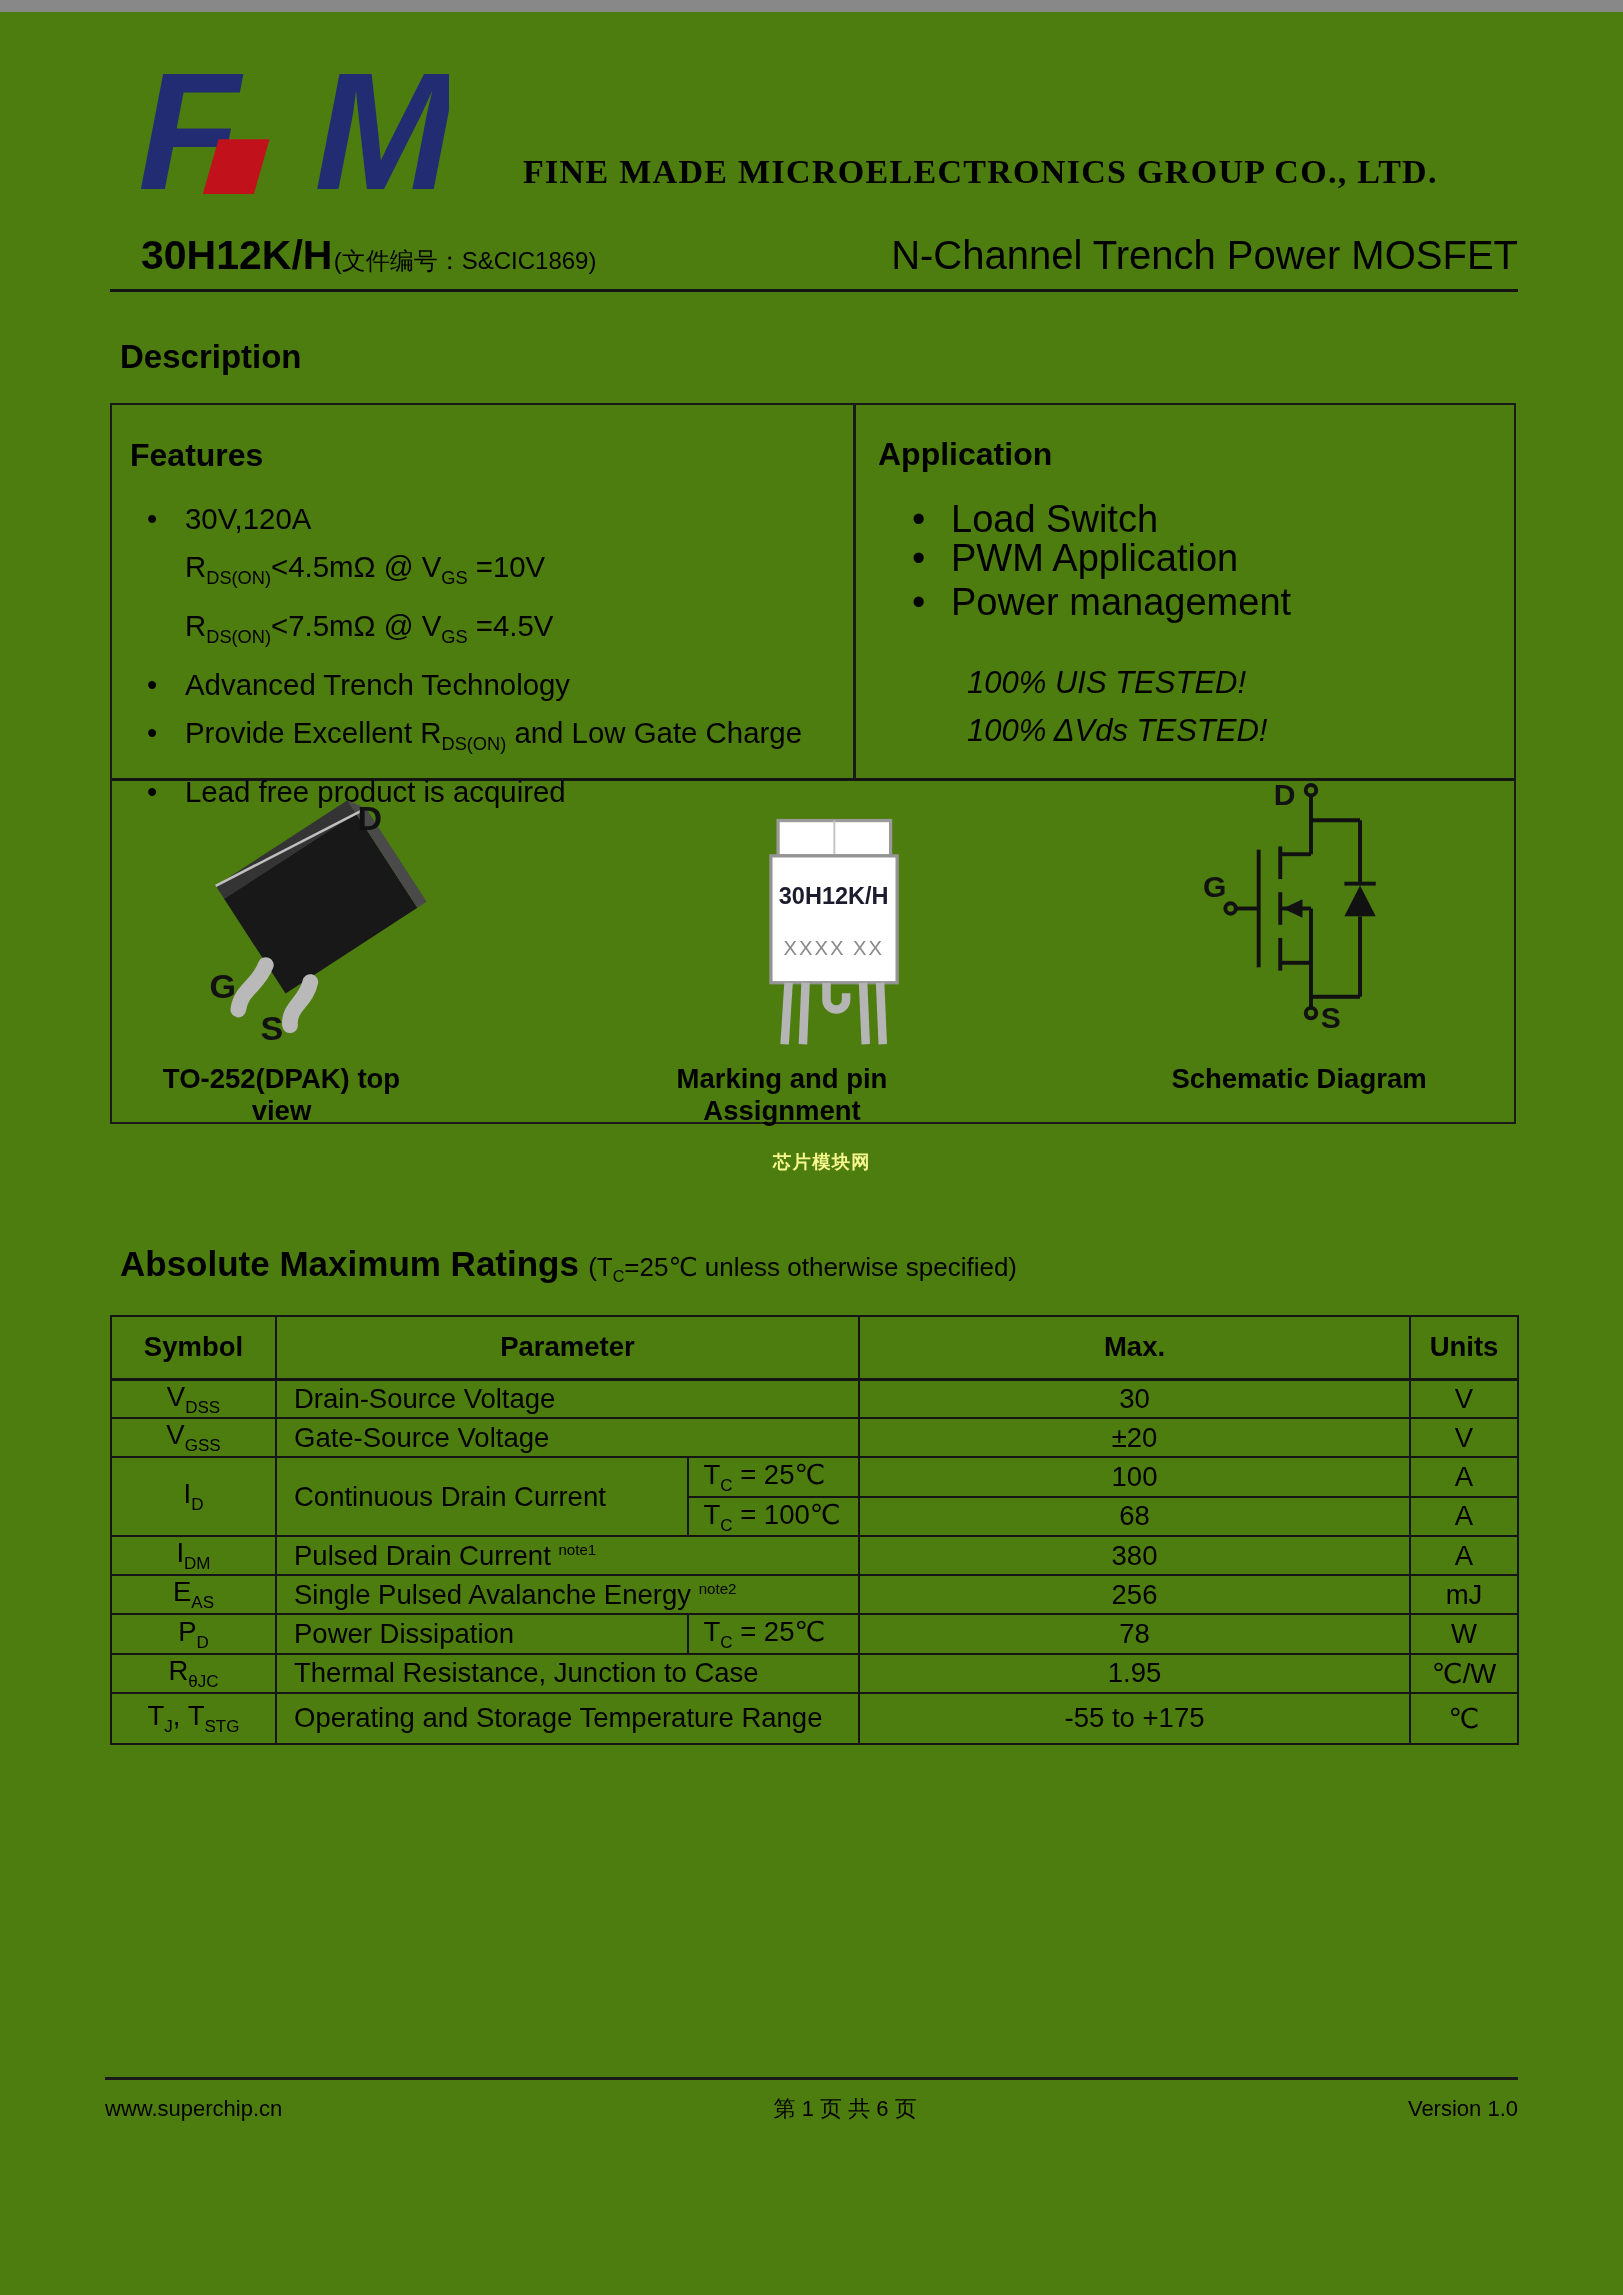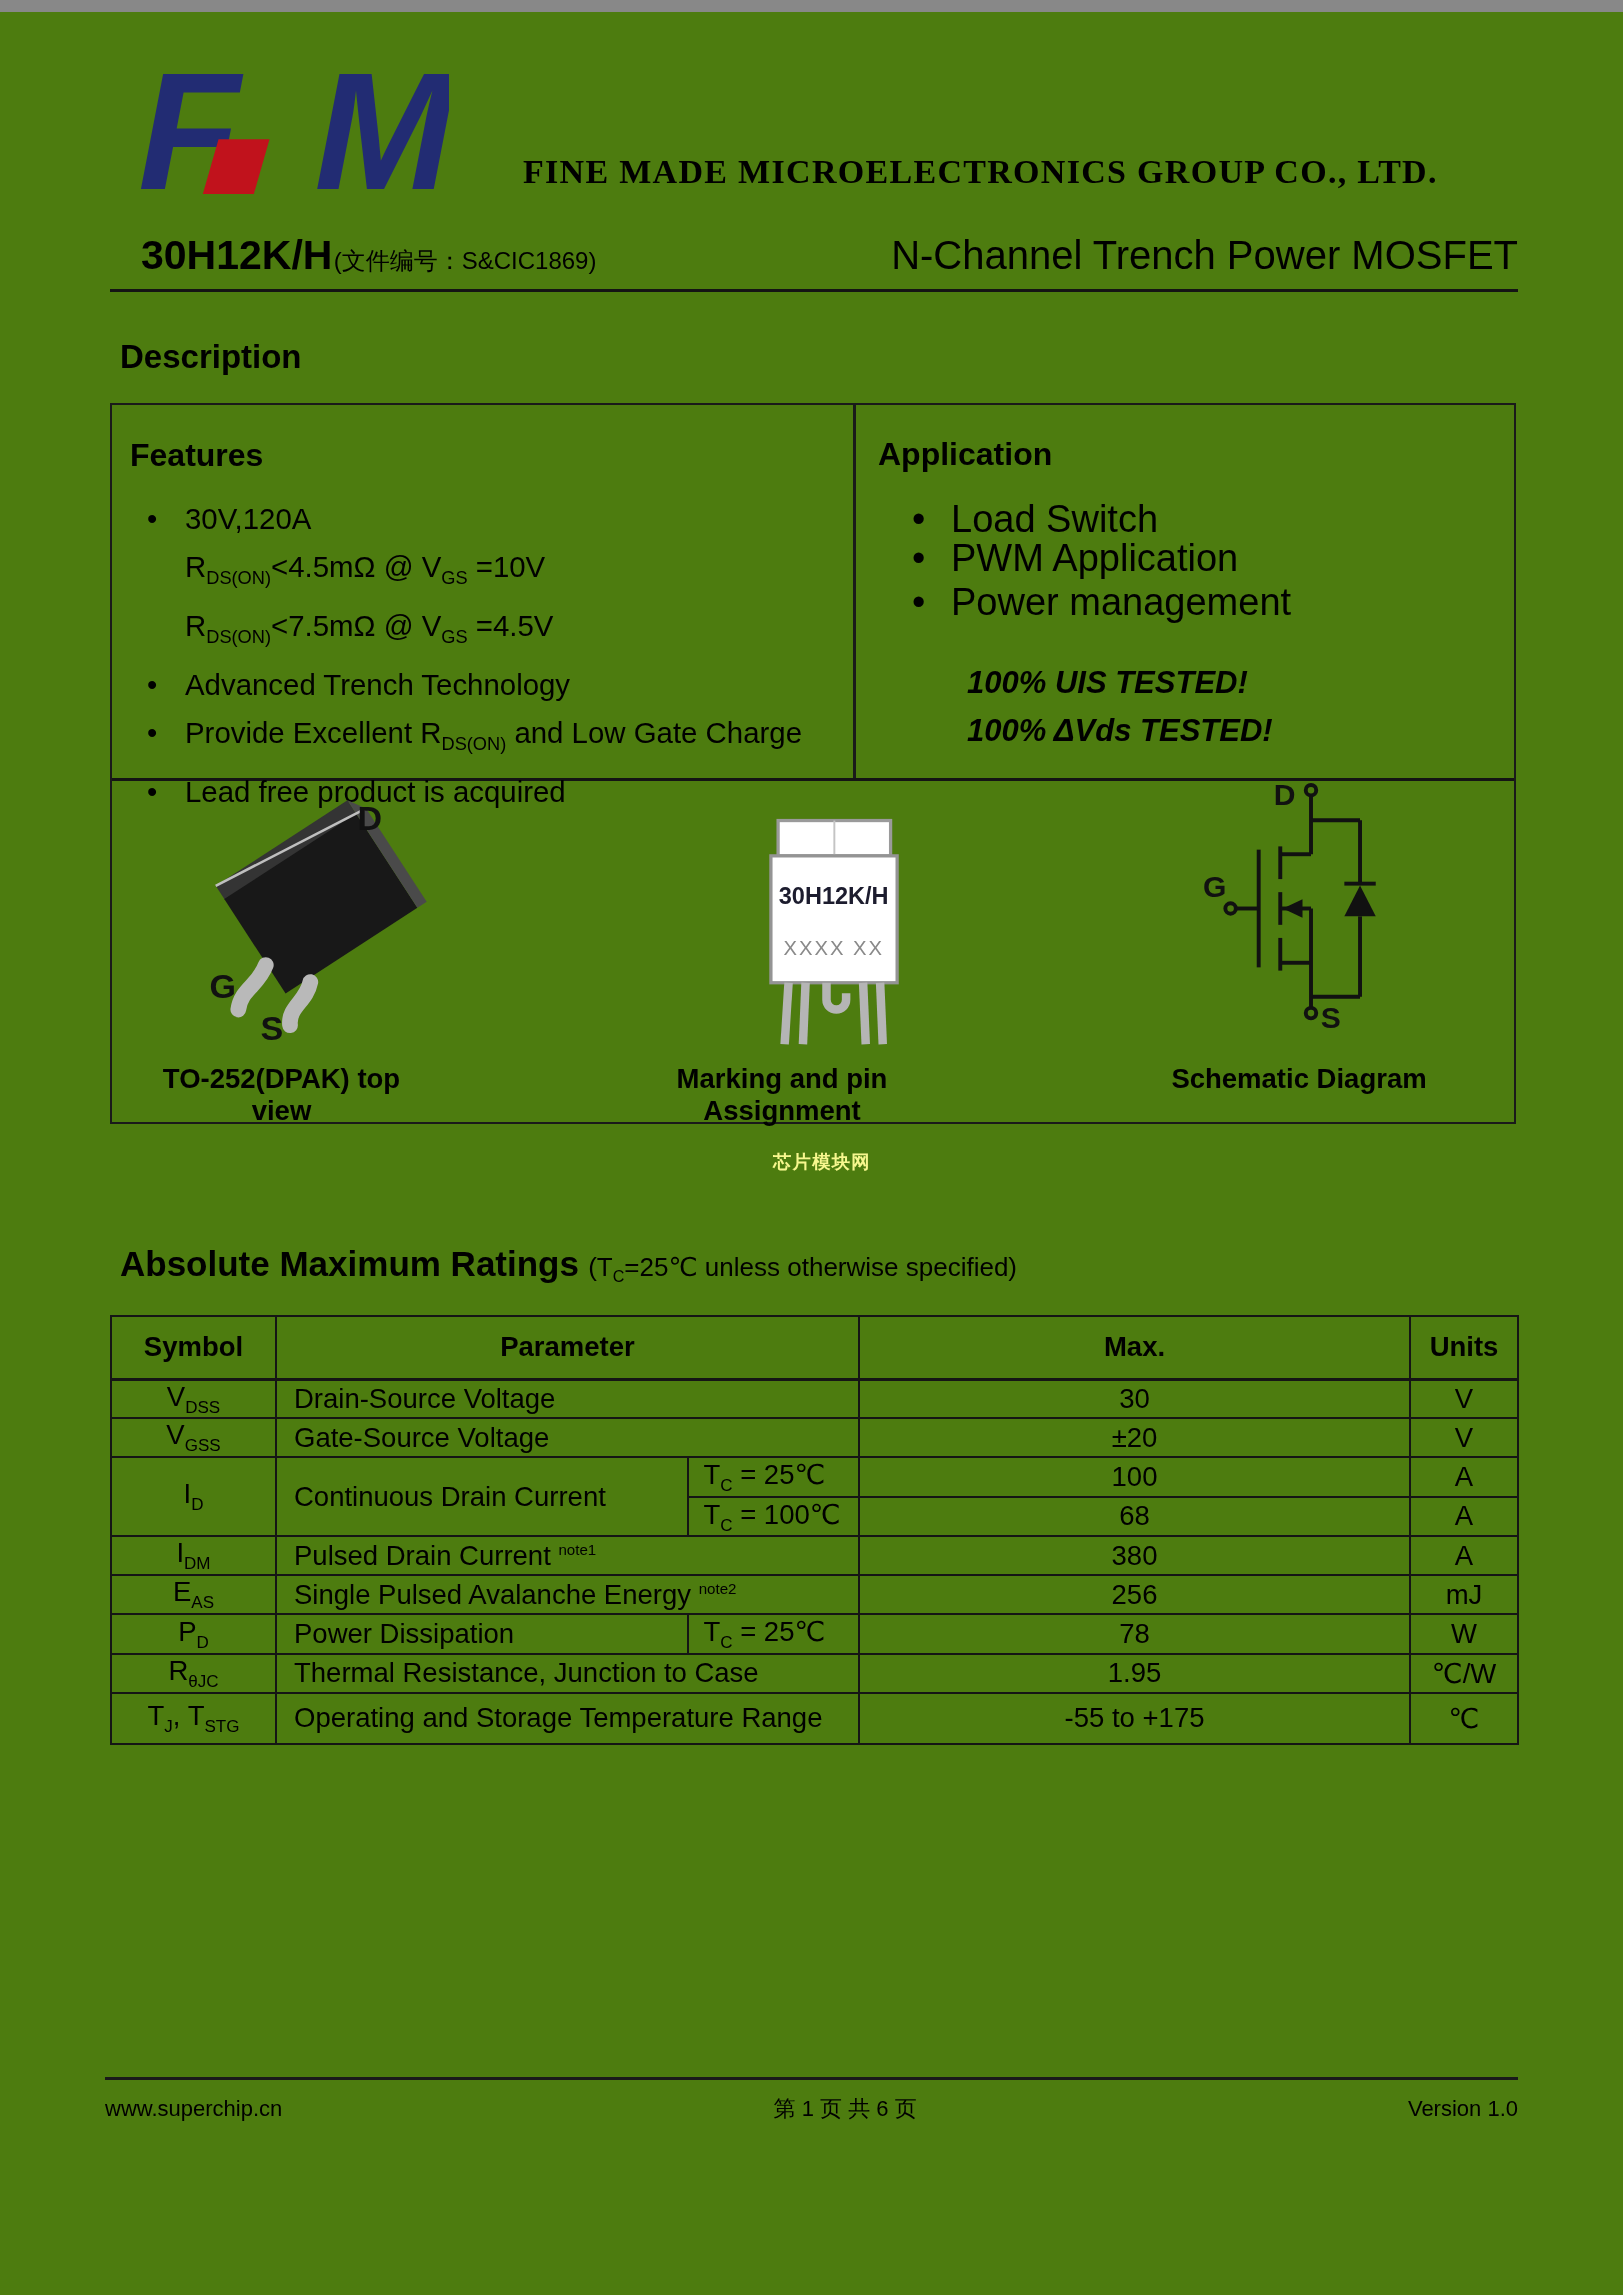"100% UIS TESTED!" .tested { font-weight: bold -> none }
